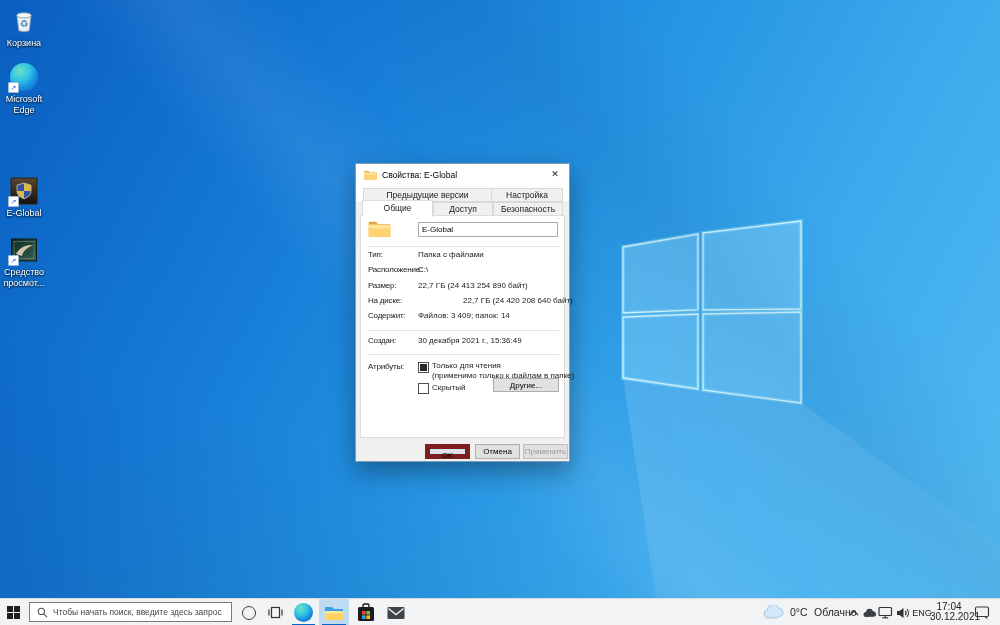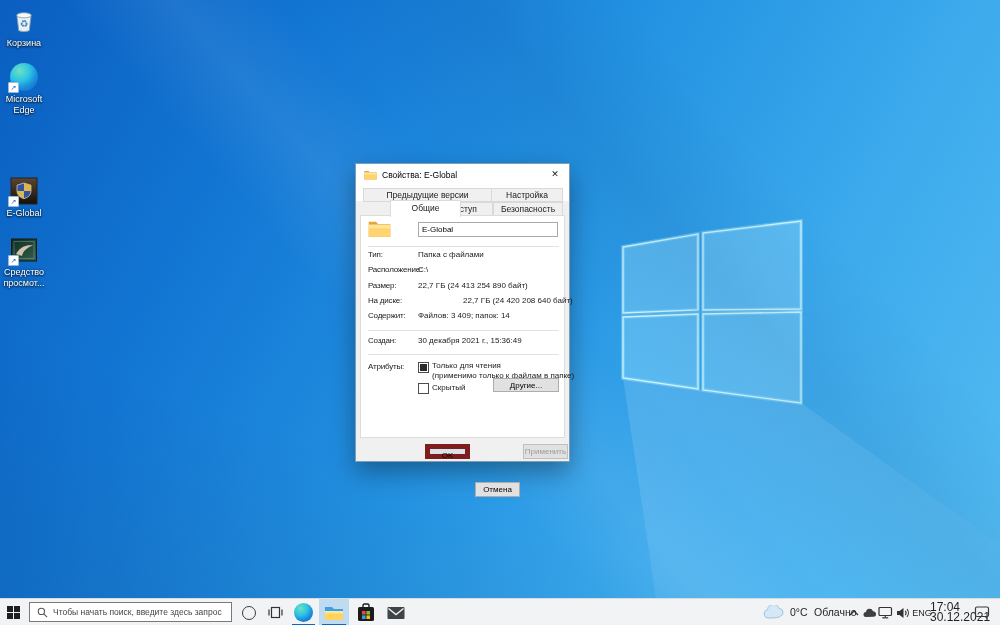"Общие" .tab.active { margin-left: 28px -> none }
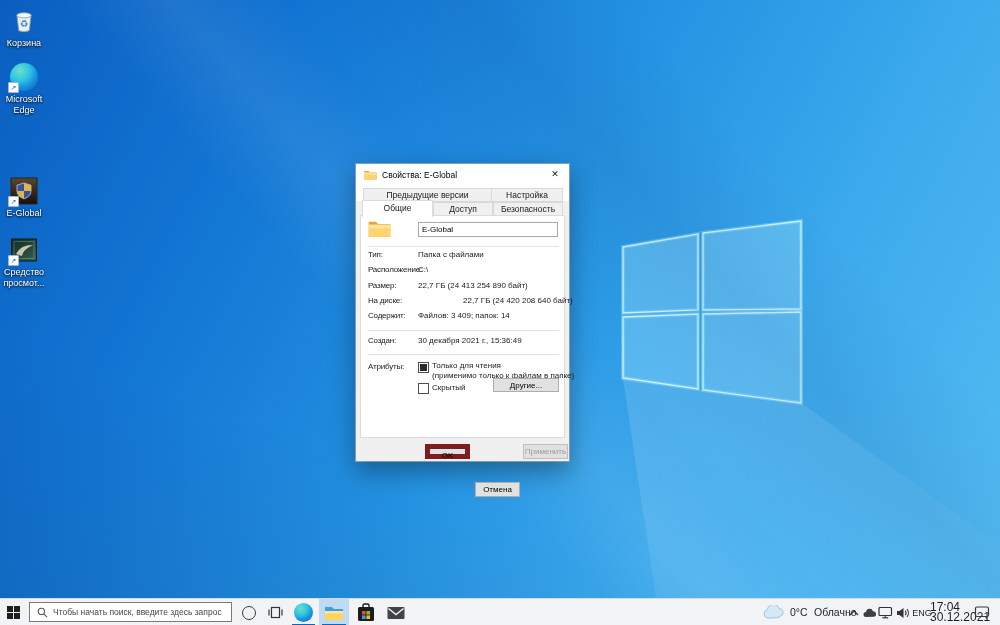"Отмена" div.btn { margin-top: 38px -> none }
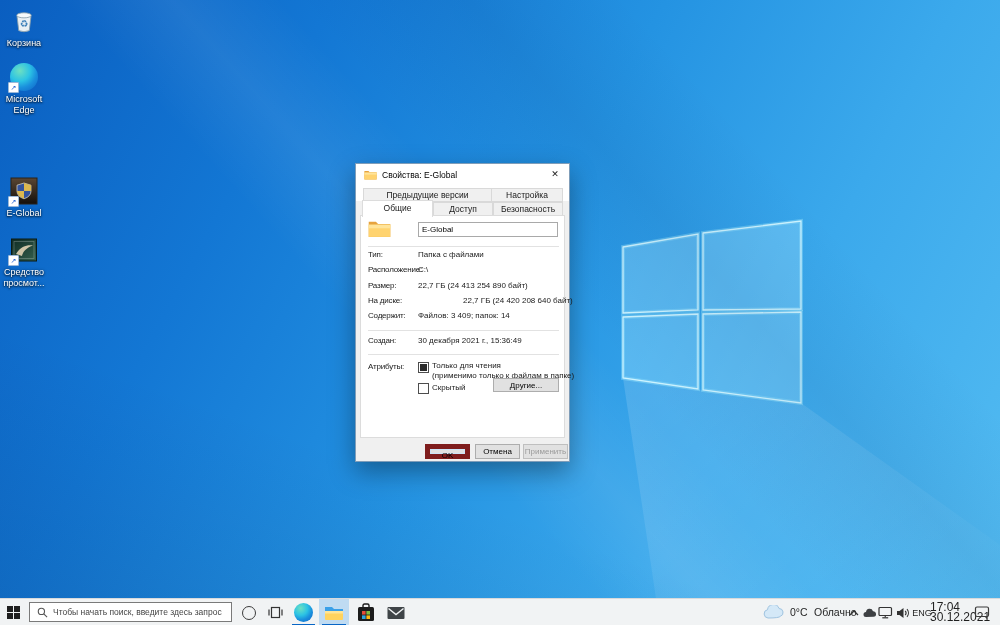"17:04" .clock { font-size: 12px -> 10px; text-align: left -> center }
